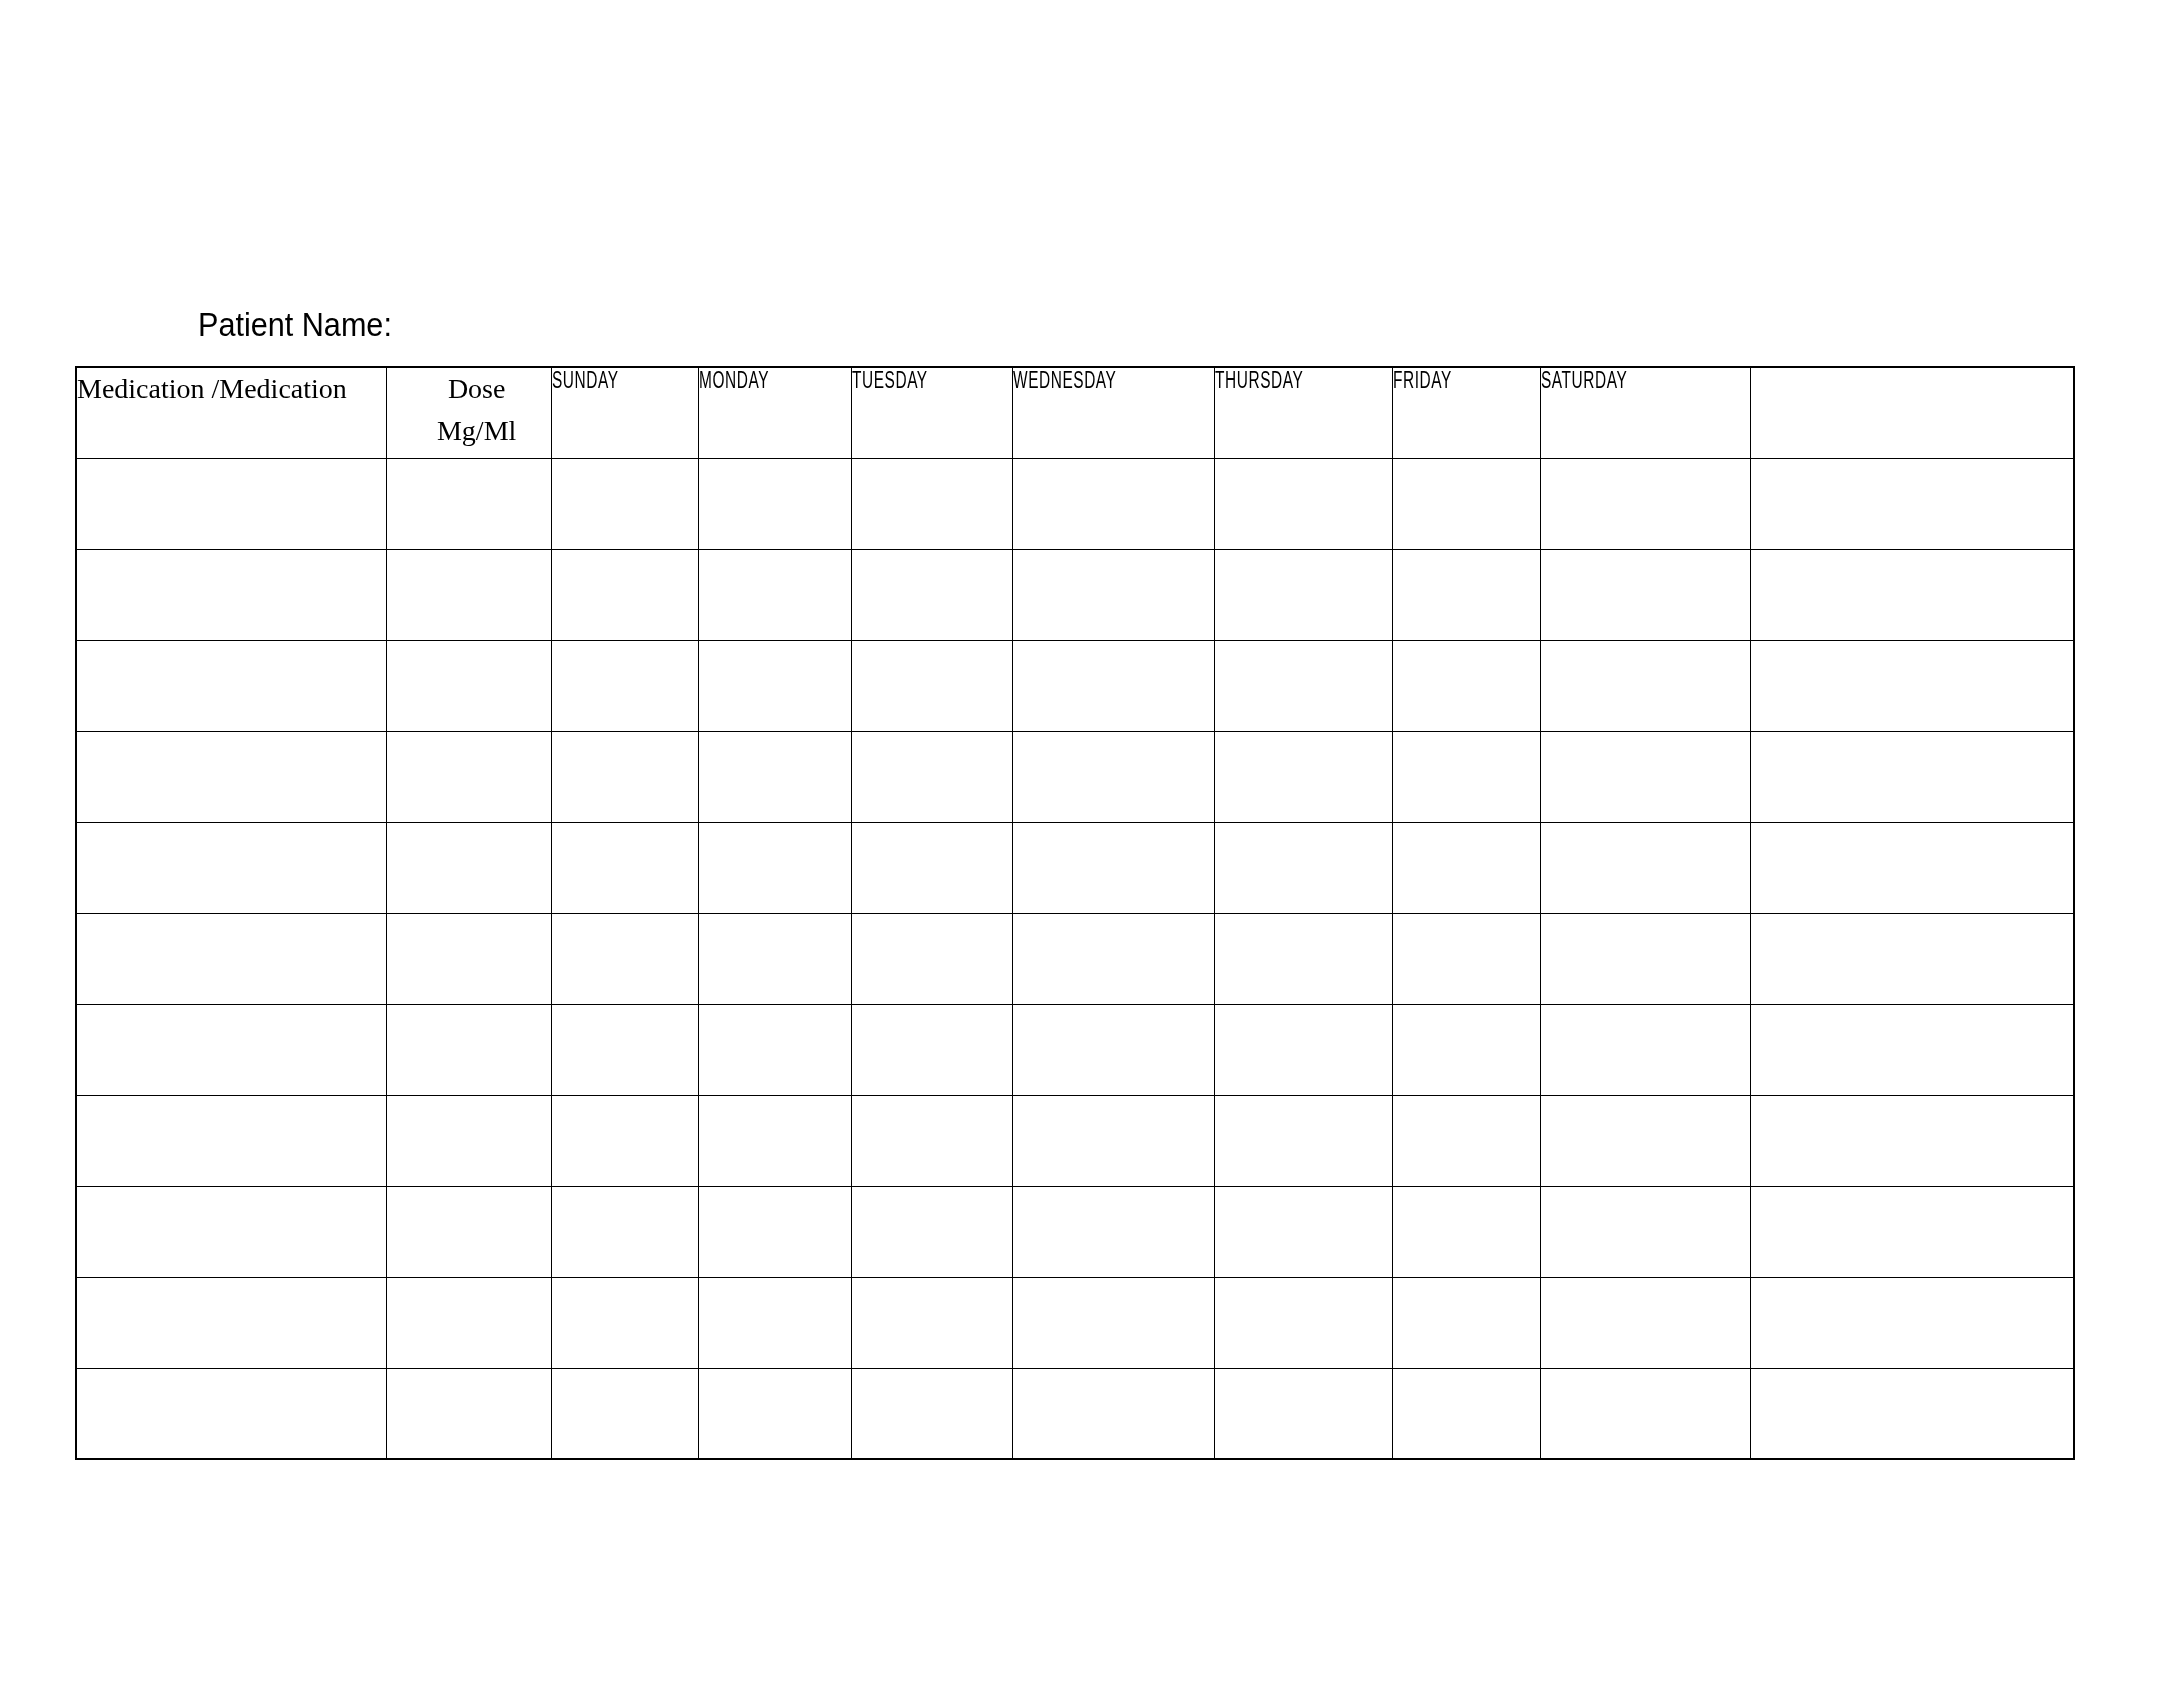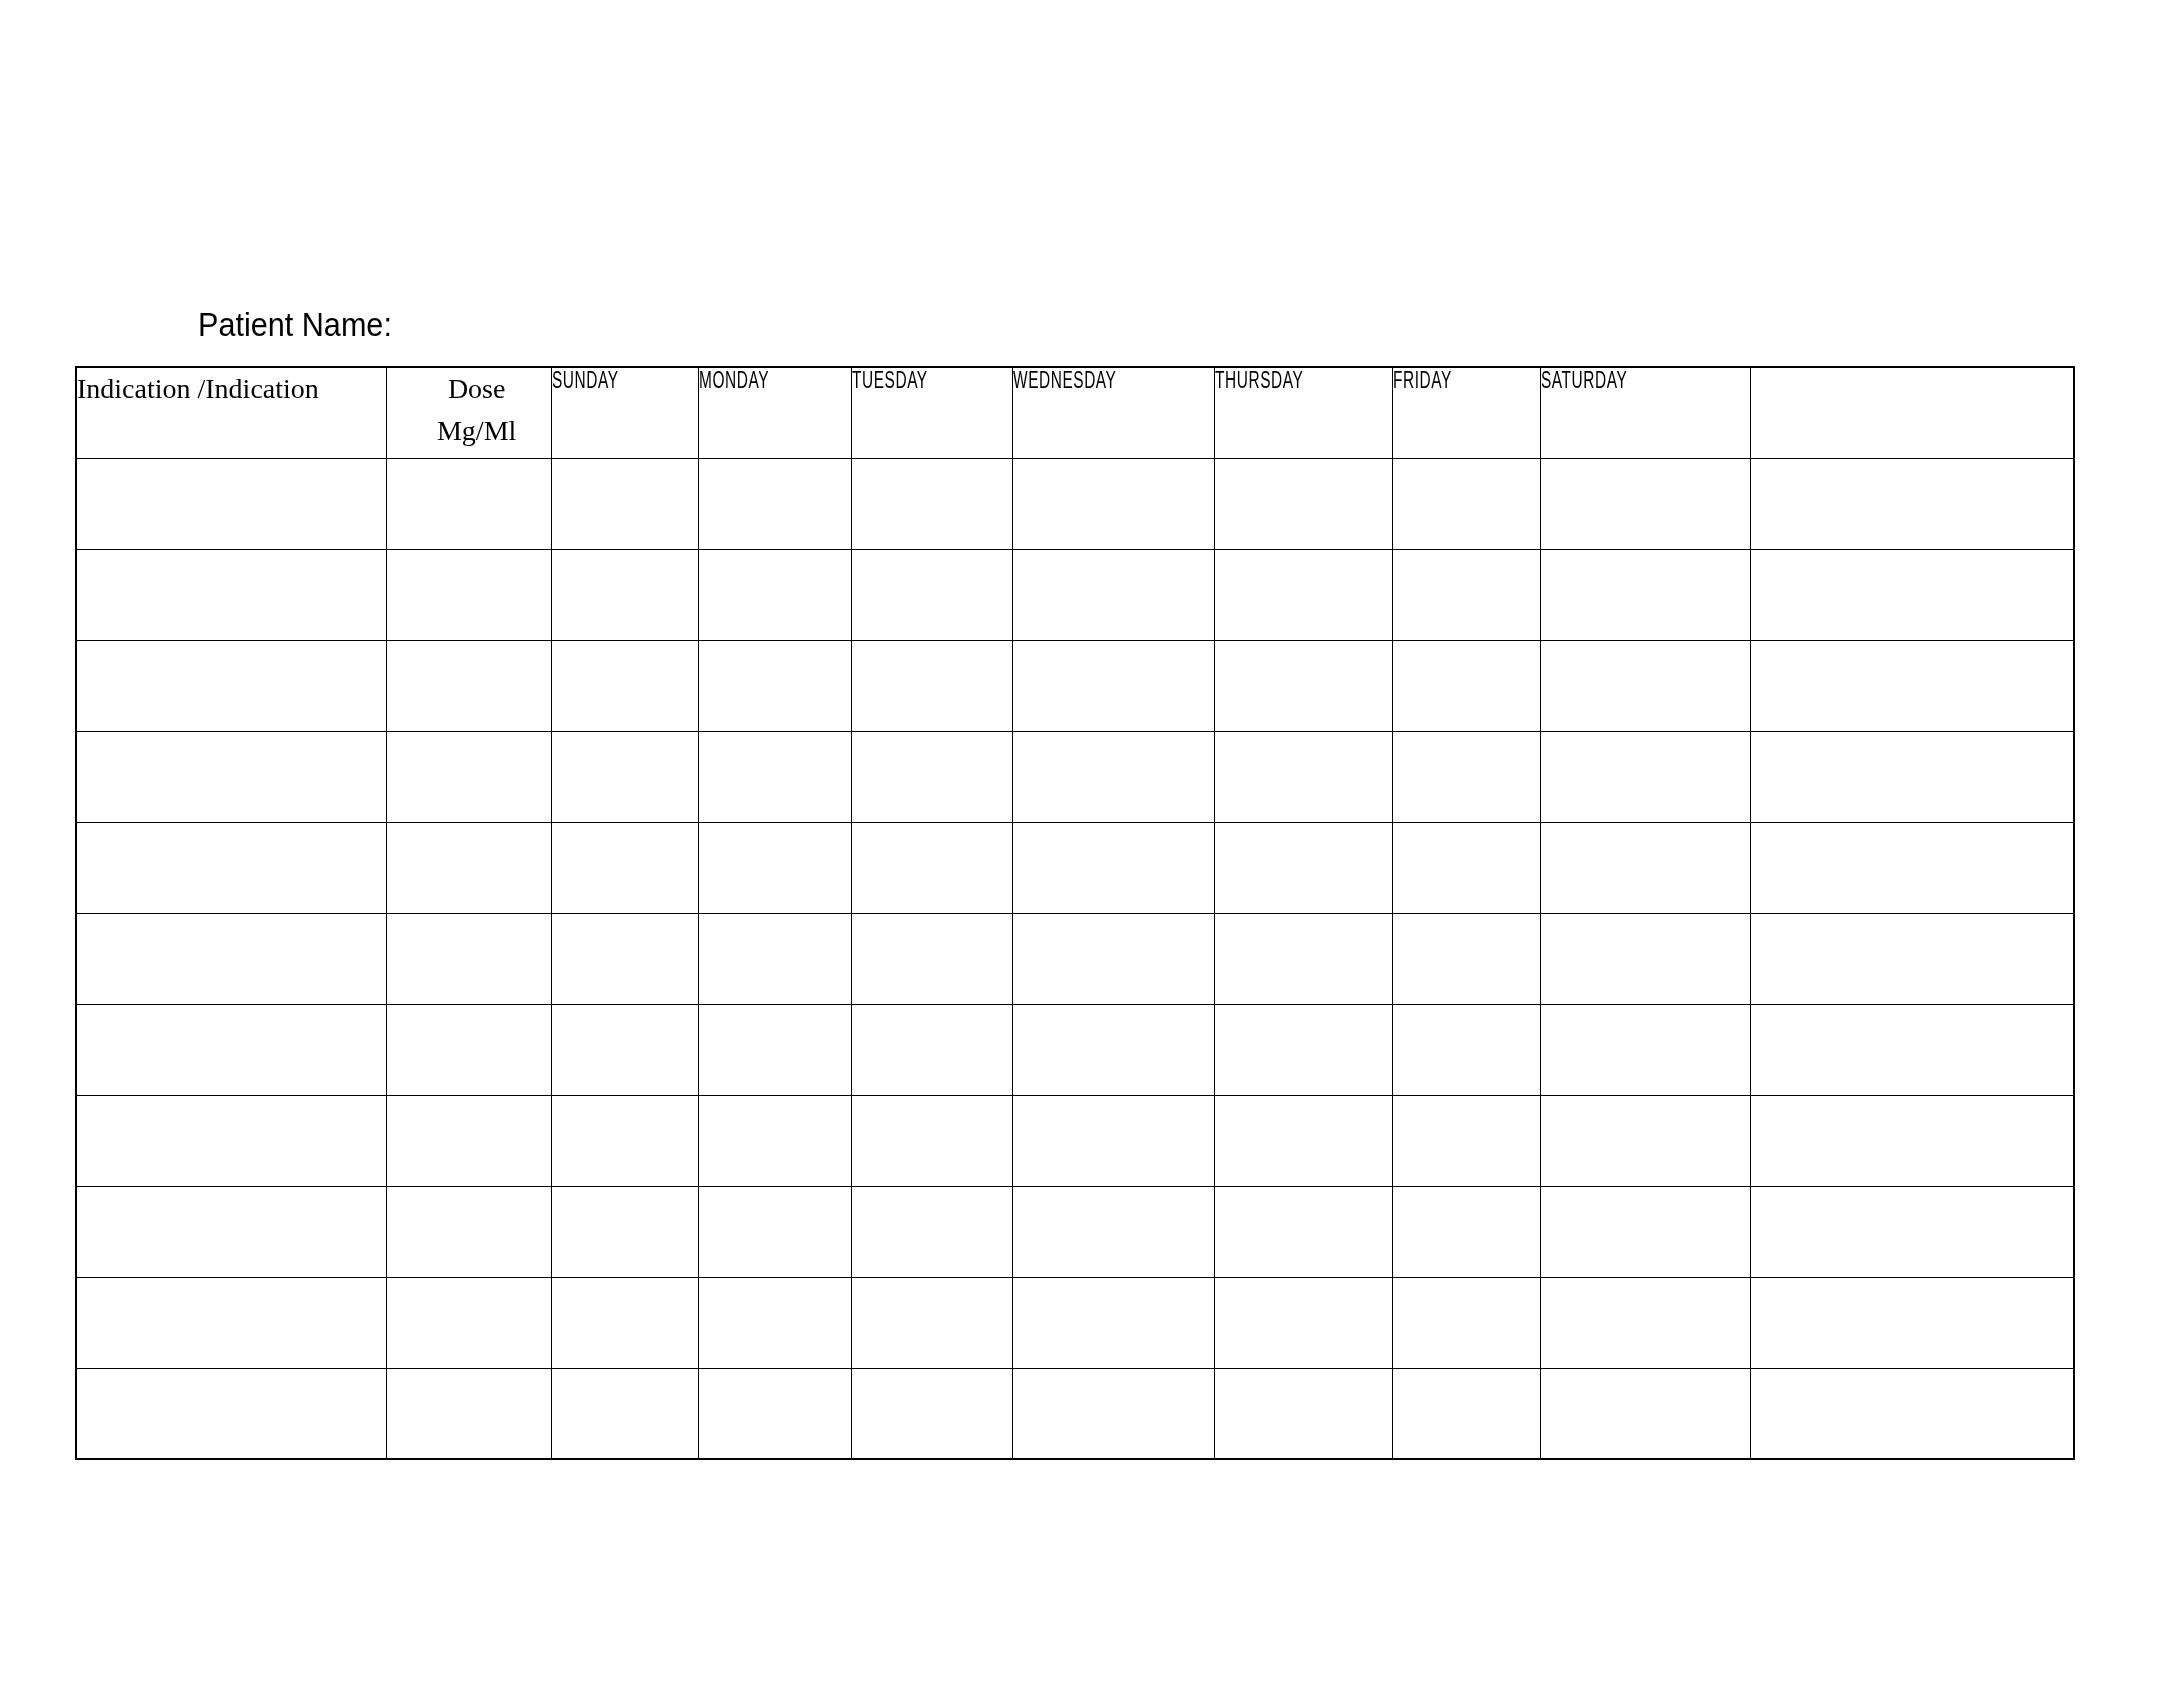"Indication /Indication" th.serif-head { text: Indication /Indication -> Medication /Medication }
